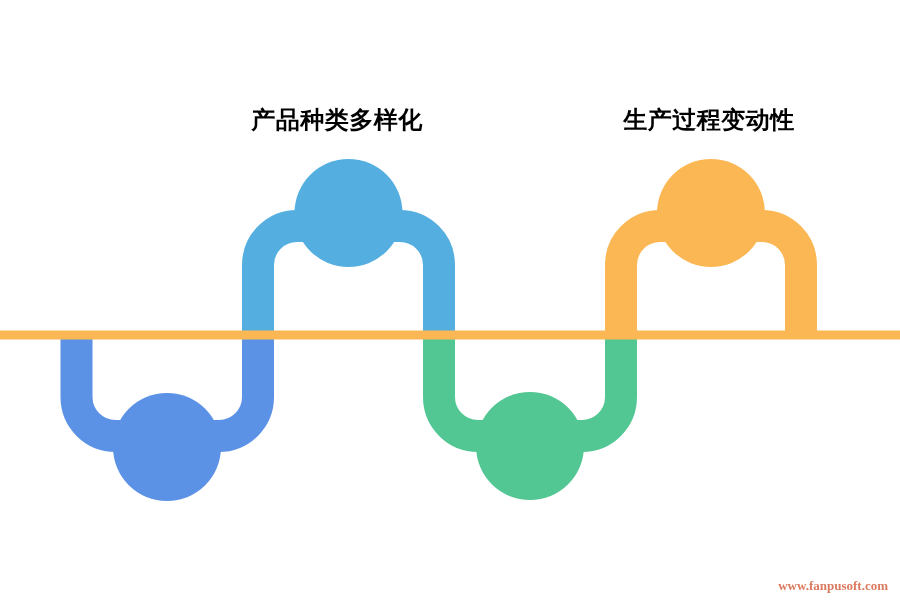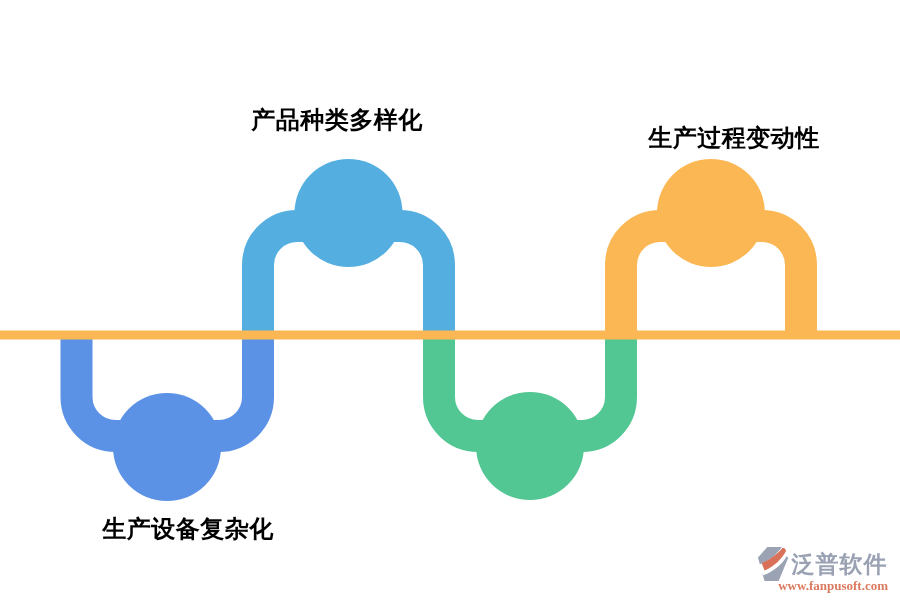"生产过程变动性" #label-1 { left: 734px -> 709px; margin-top: 18px -> none }
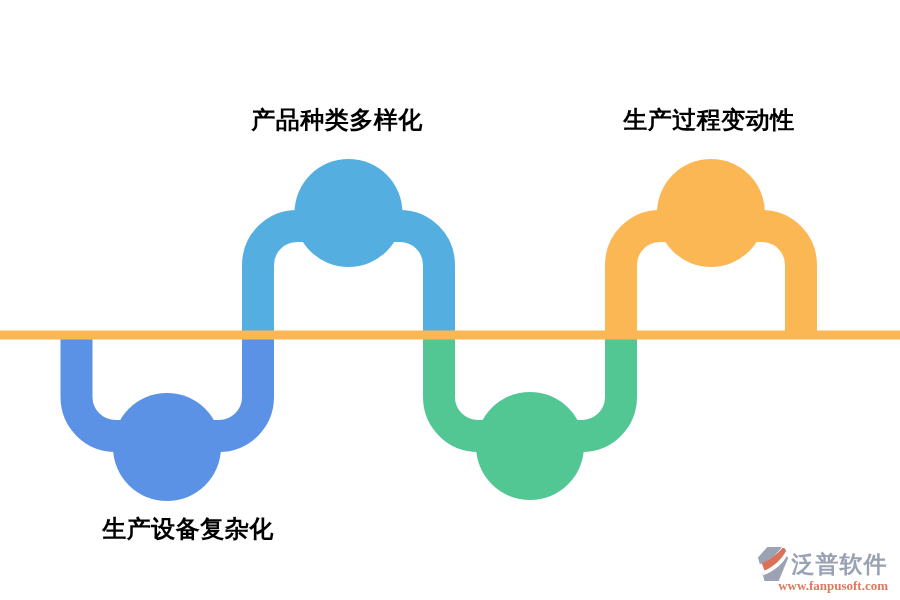"生产设备复杂化" div.node-label { html: <div>生产设备复杂化</div> -> none }
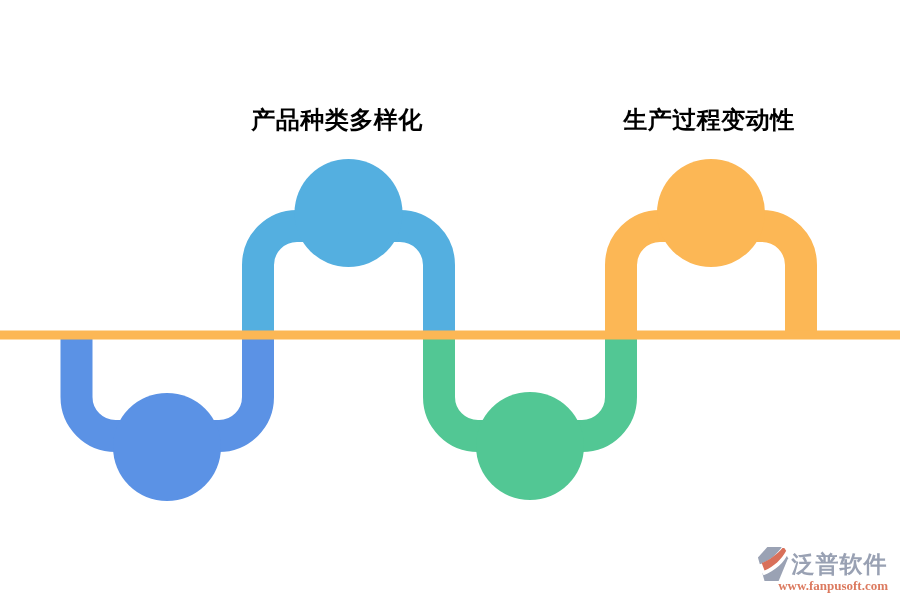"泛普软件" div.logo-row { html: <div> <svg> <path></path> <path></path> <path></path> </svg> <div>泛普软件</div> </div> -> none }
